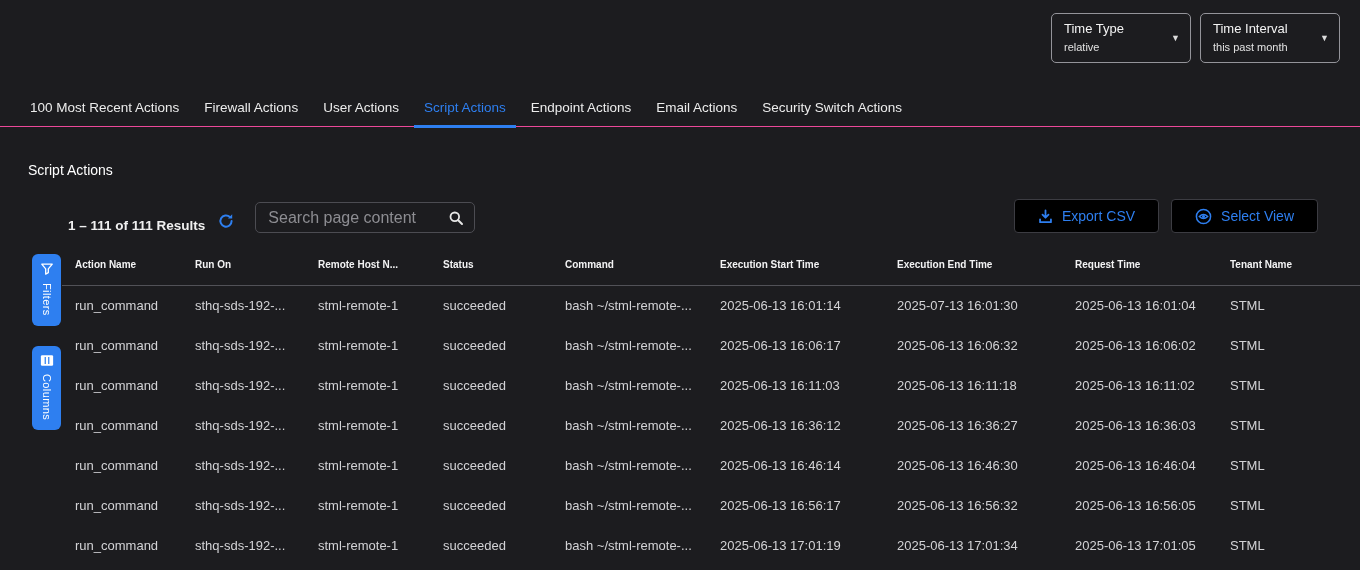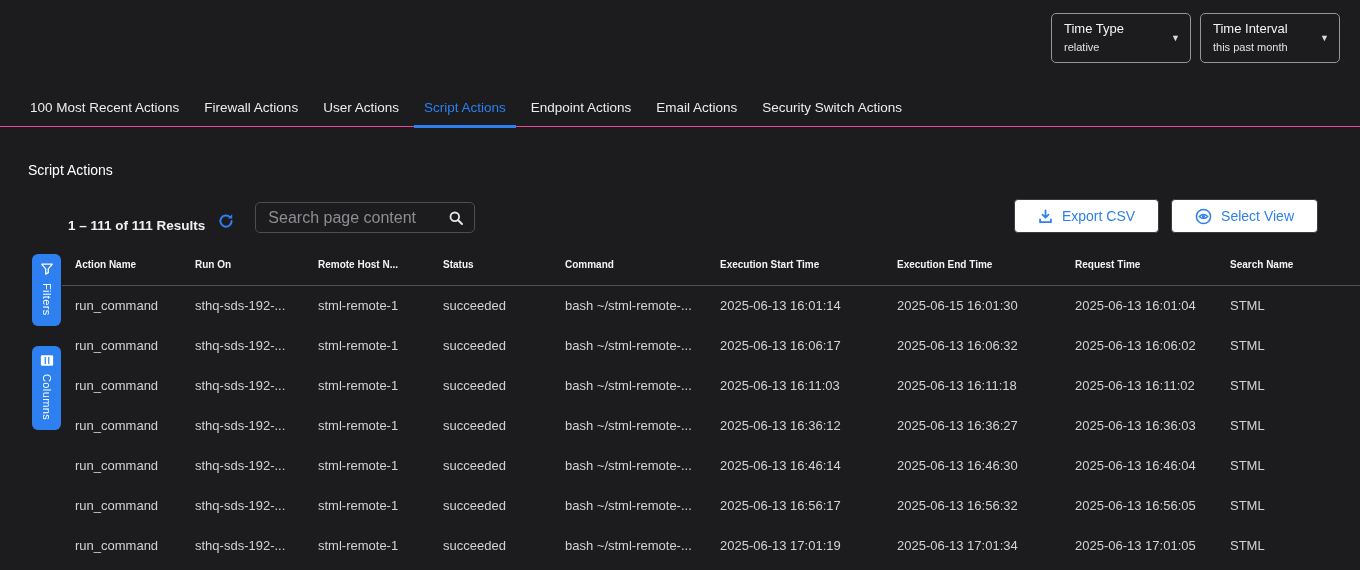"Export CSV" .btn { background: #ffffff -> #000000 }
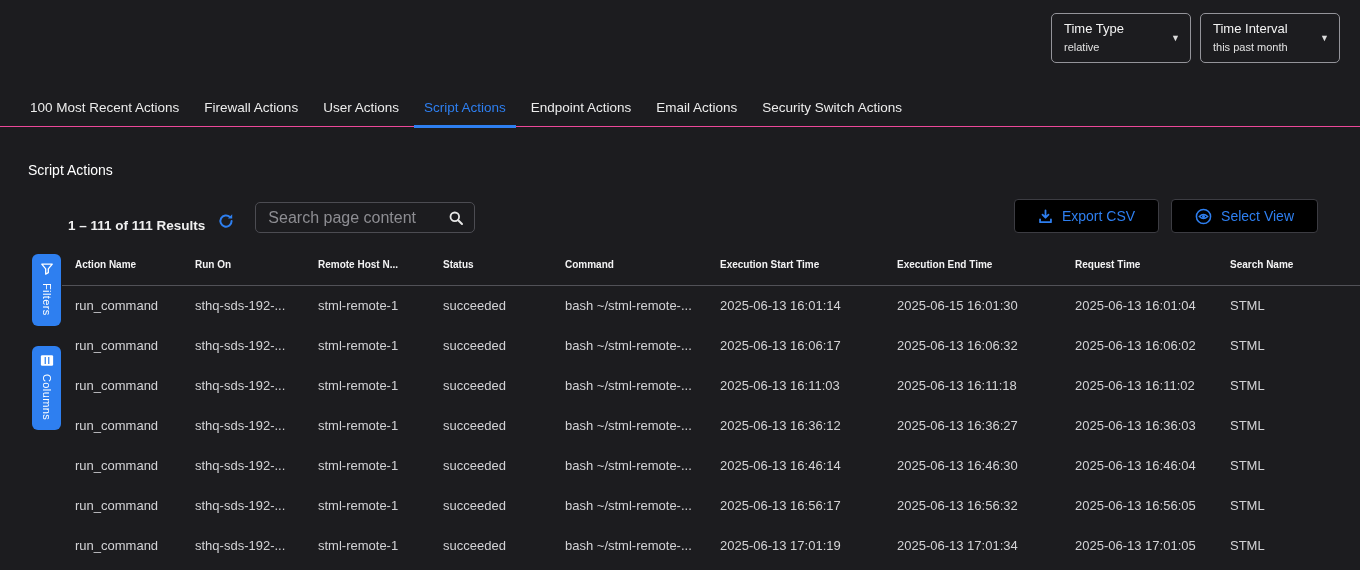"Search Name" th { text: Search -> Tenant }
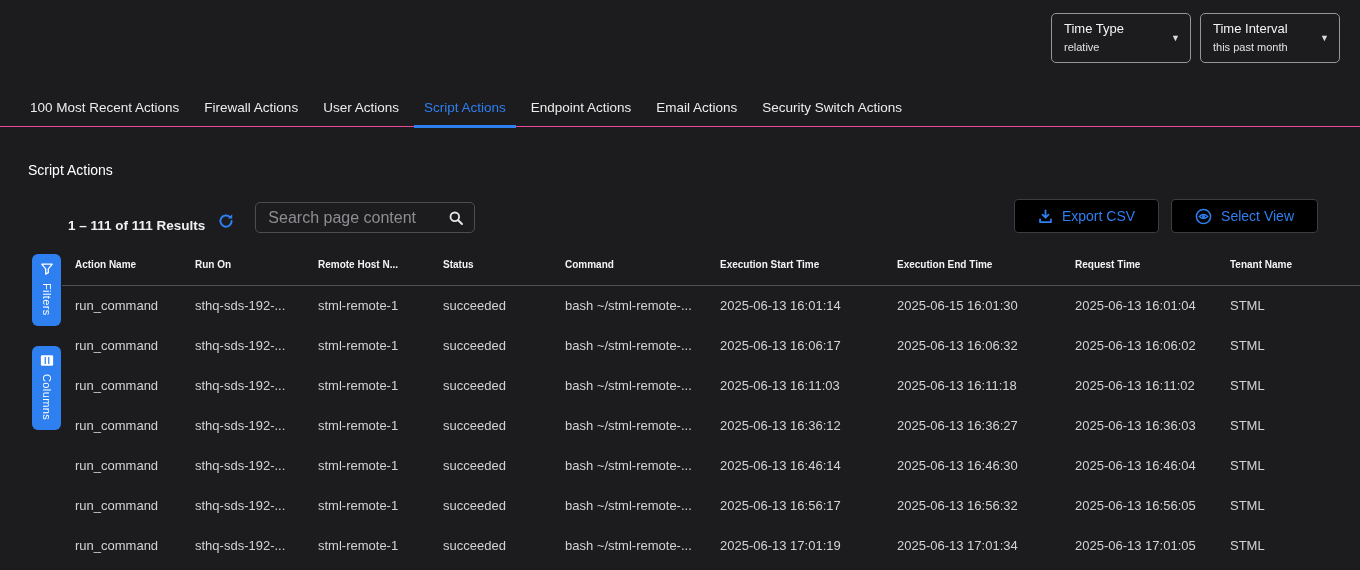"2025-06-15 16:01:30" td { text: 2025-06-15 -> 2025-07-13 }
